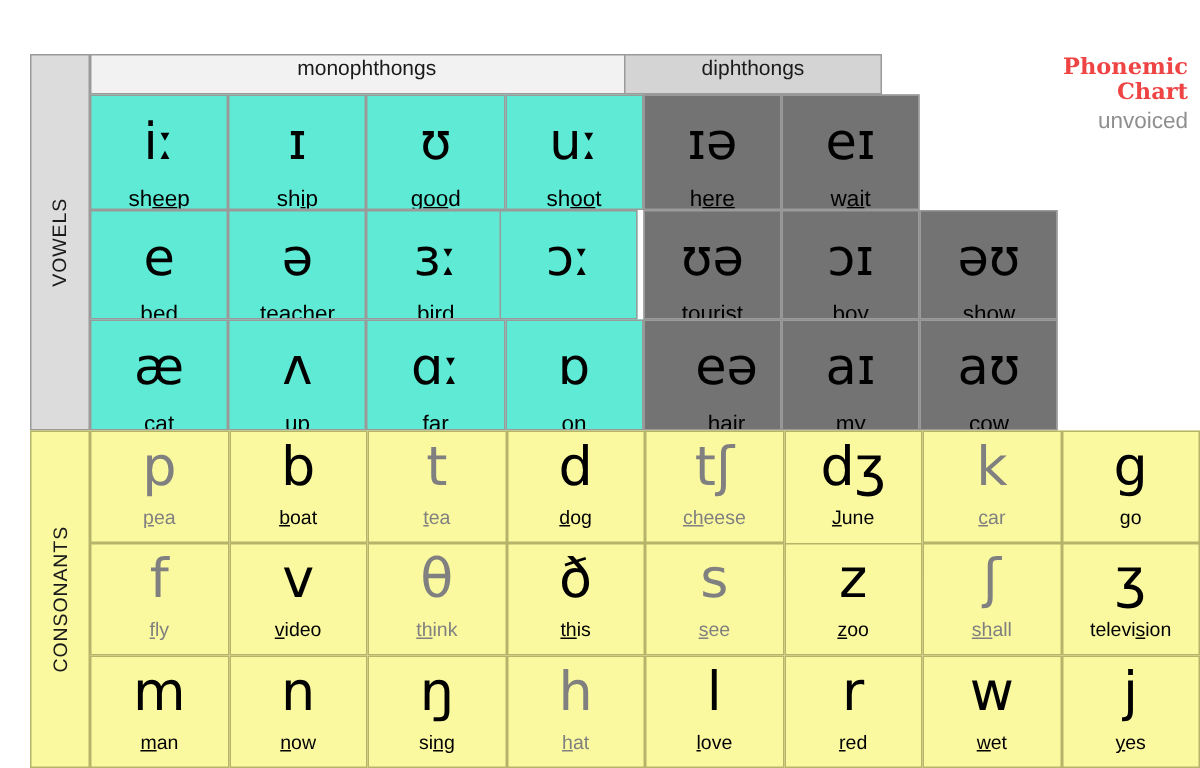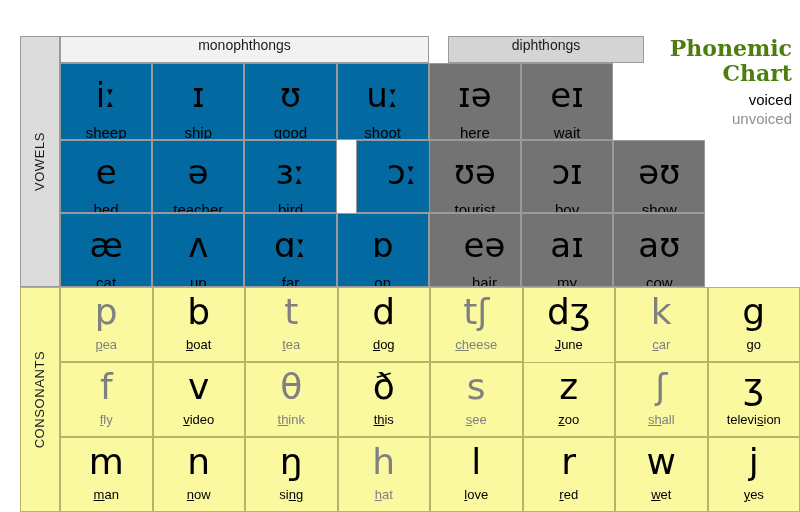"diphthongs" div.grouphdr { left: 448px -> 416px; width: 196px -> 172px }
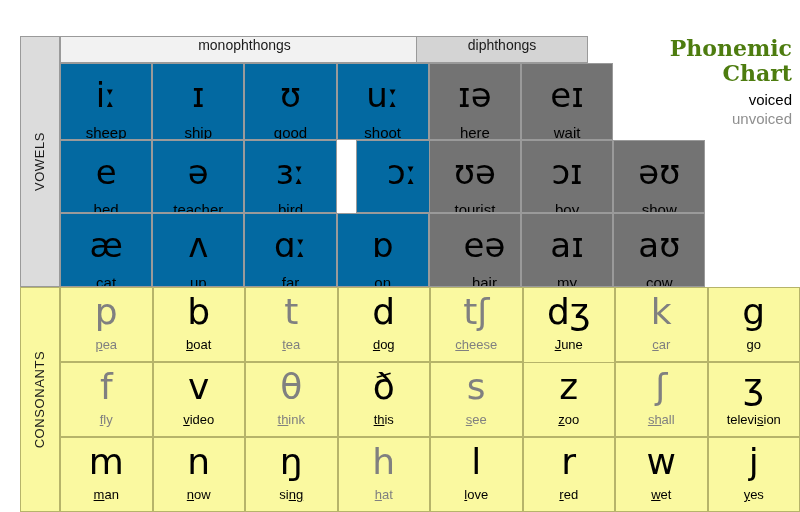"Phonemic" #titleblock .t1,#titleblock .t2 { color: #4d7c0f -> #ef4444; font-size: 22px -> 15px }
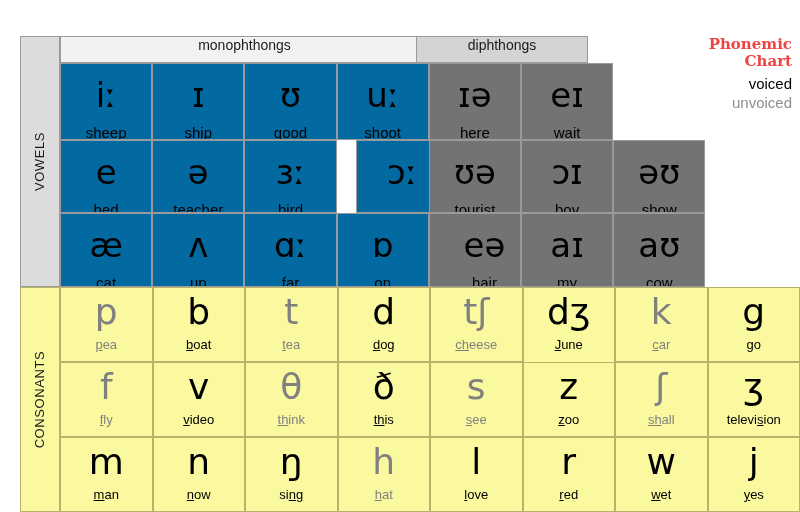"iː" .vcell { background: #0369a1 -> #5eead4 }
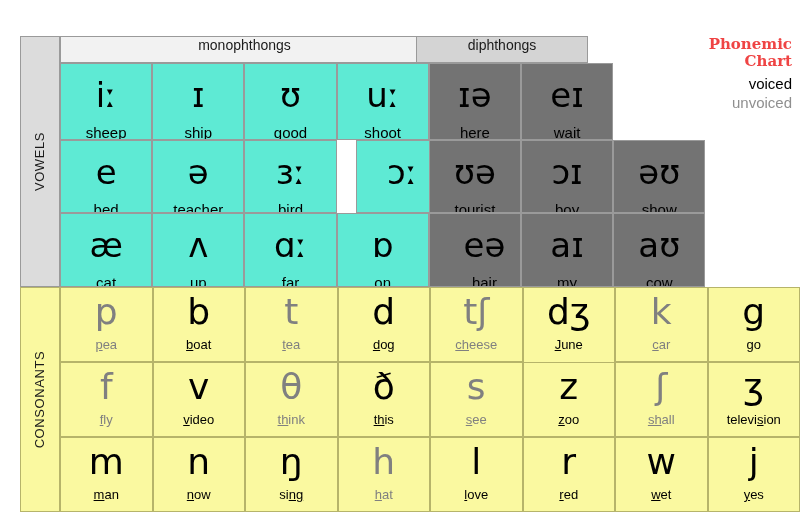"voiced" div.leg-voiced { html: <div>voiced</div> -> none }
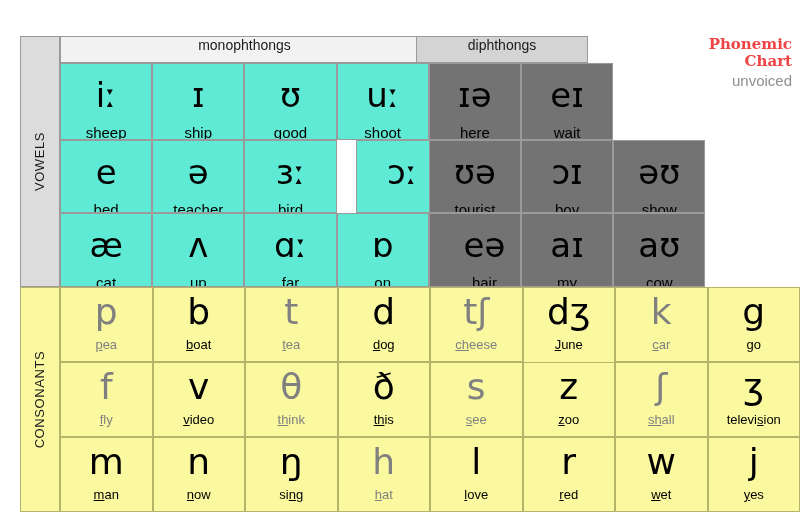"ɔː" div.cell { left: 356px -> 333px }
